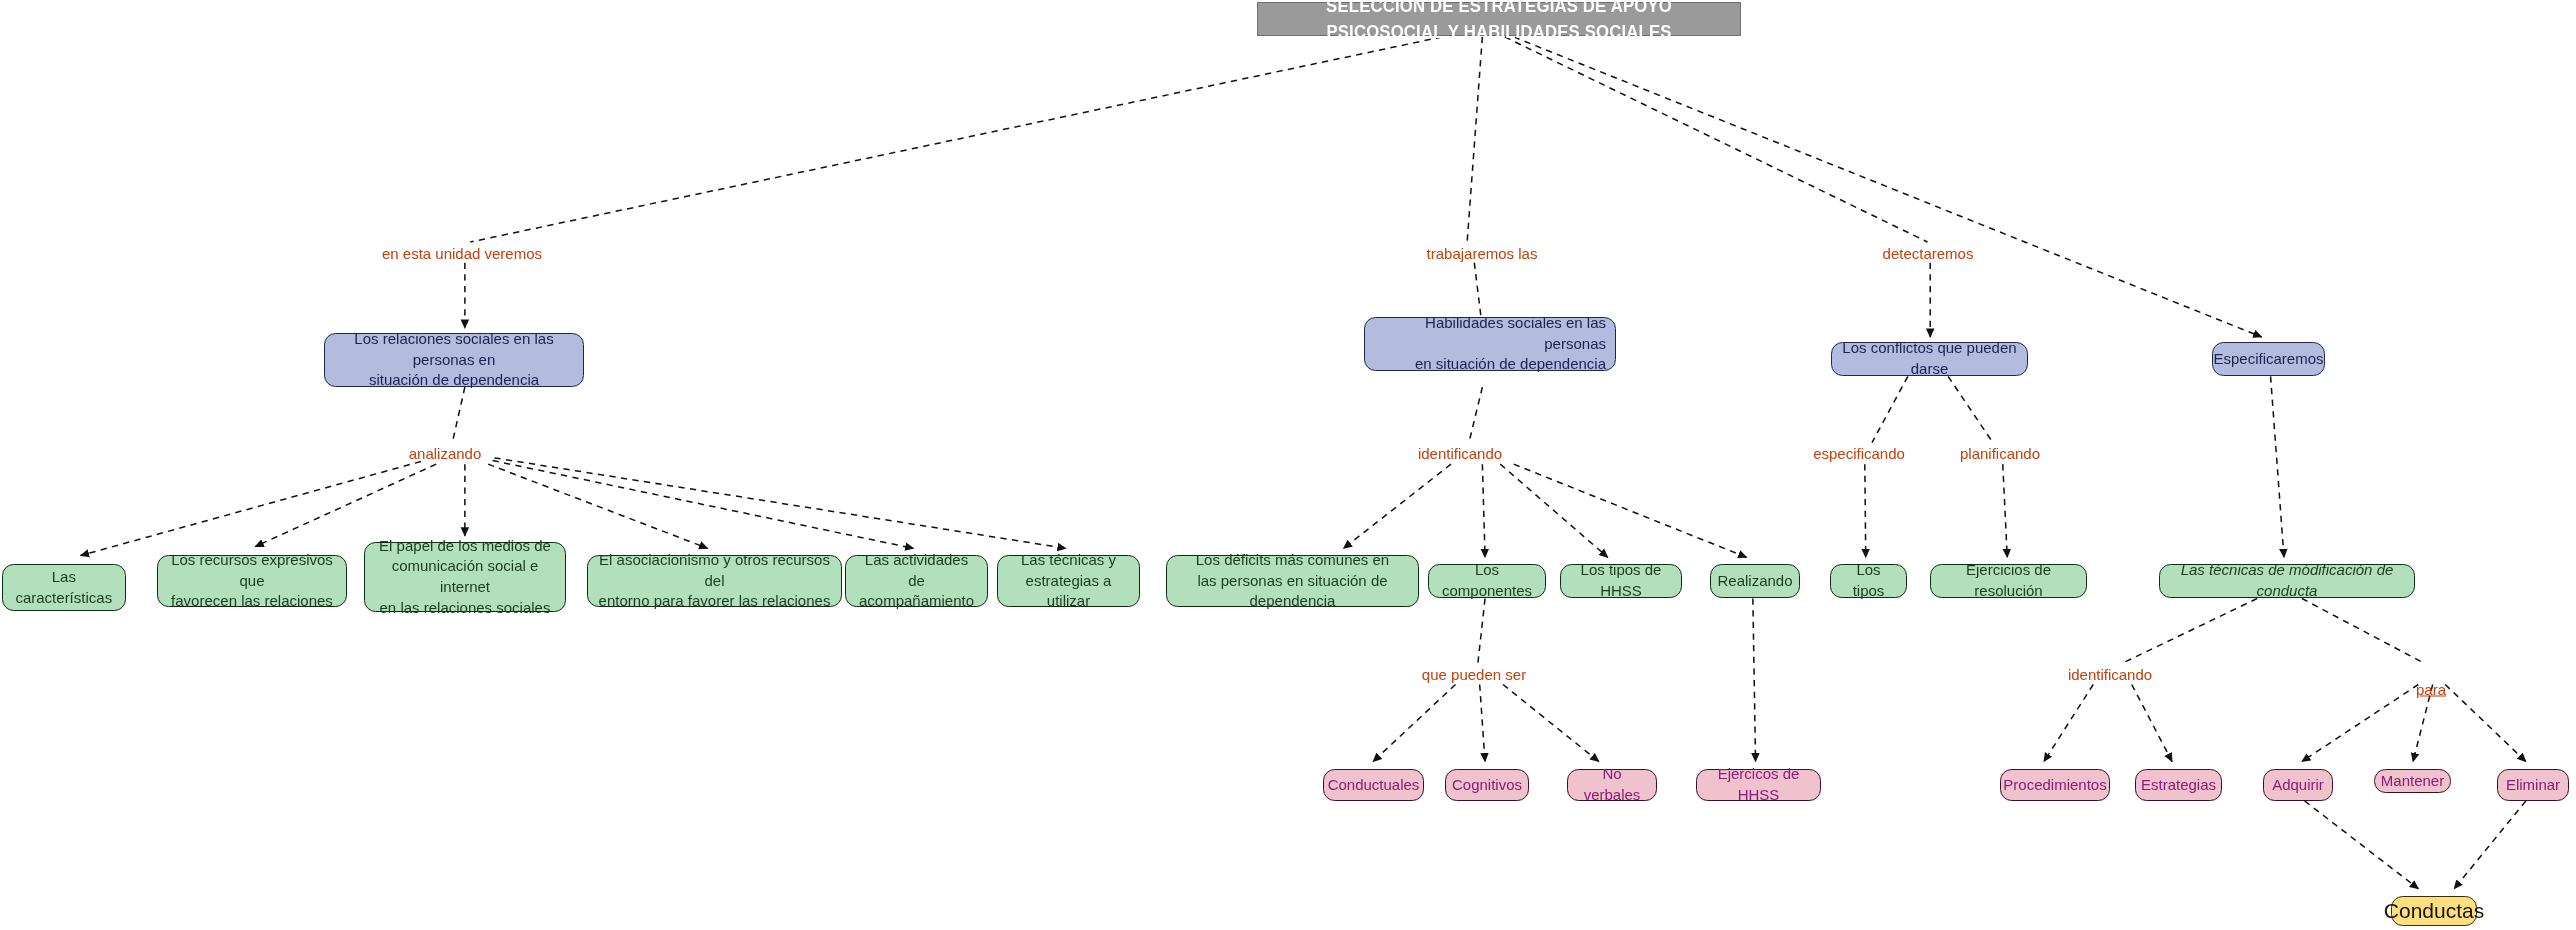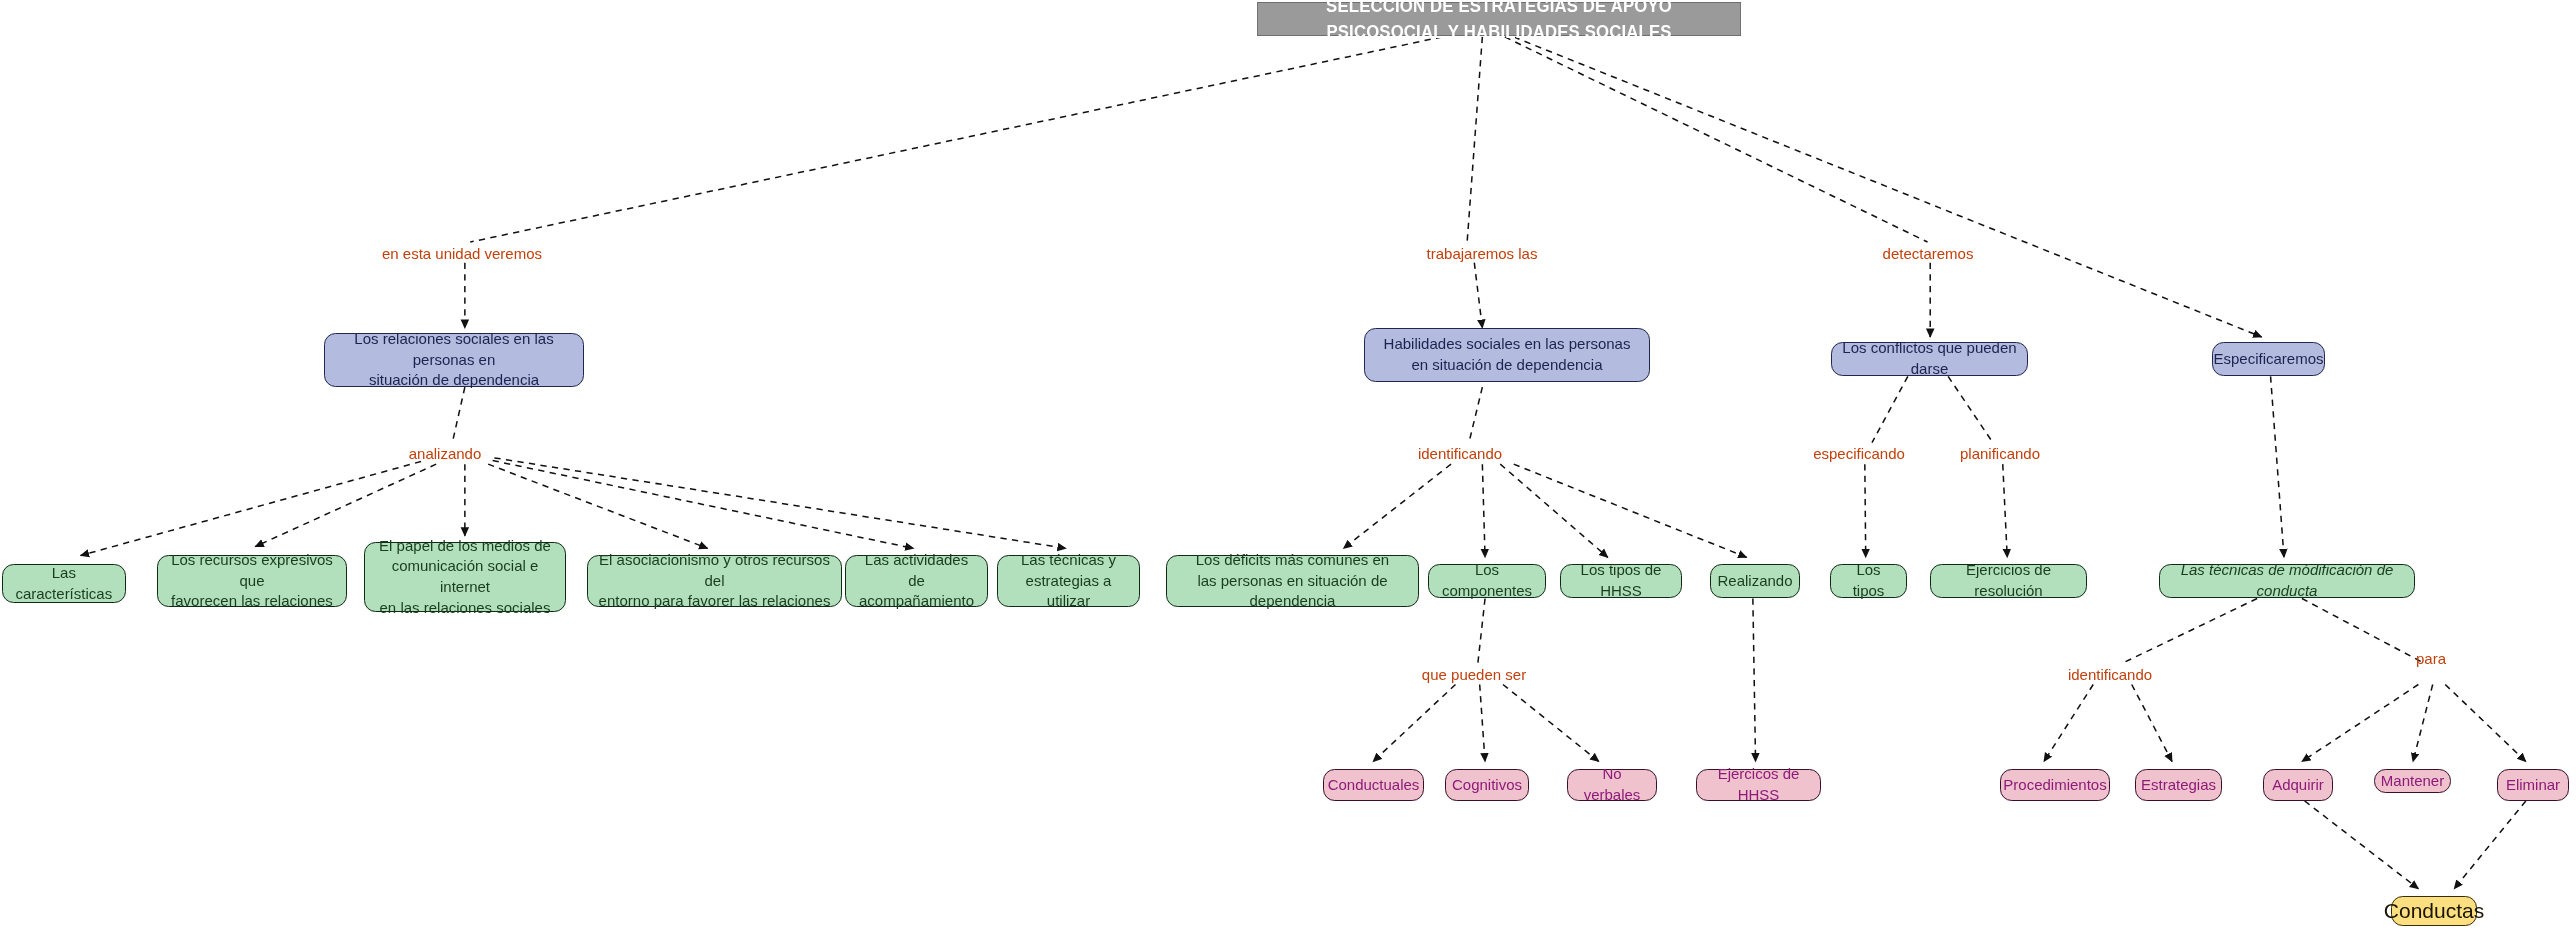"Habilidades sociales en las personas" div.node { text-align: none -> right; top: 328px -> 317px; width: 286px -> 252px }
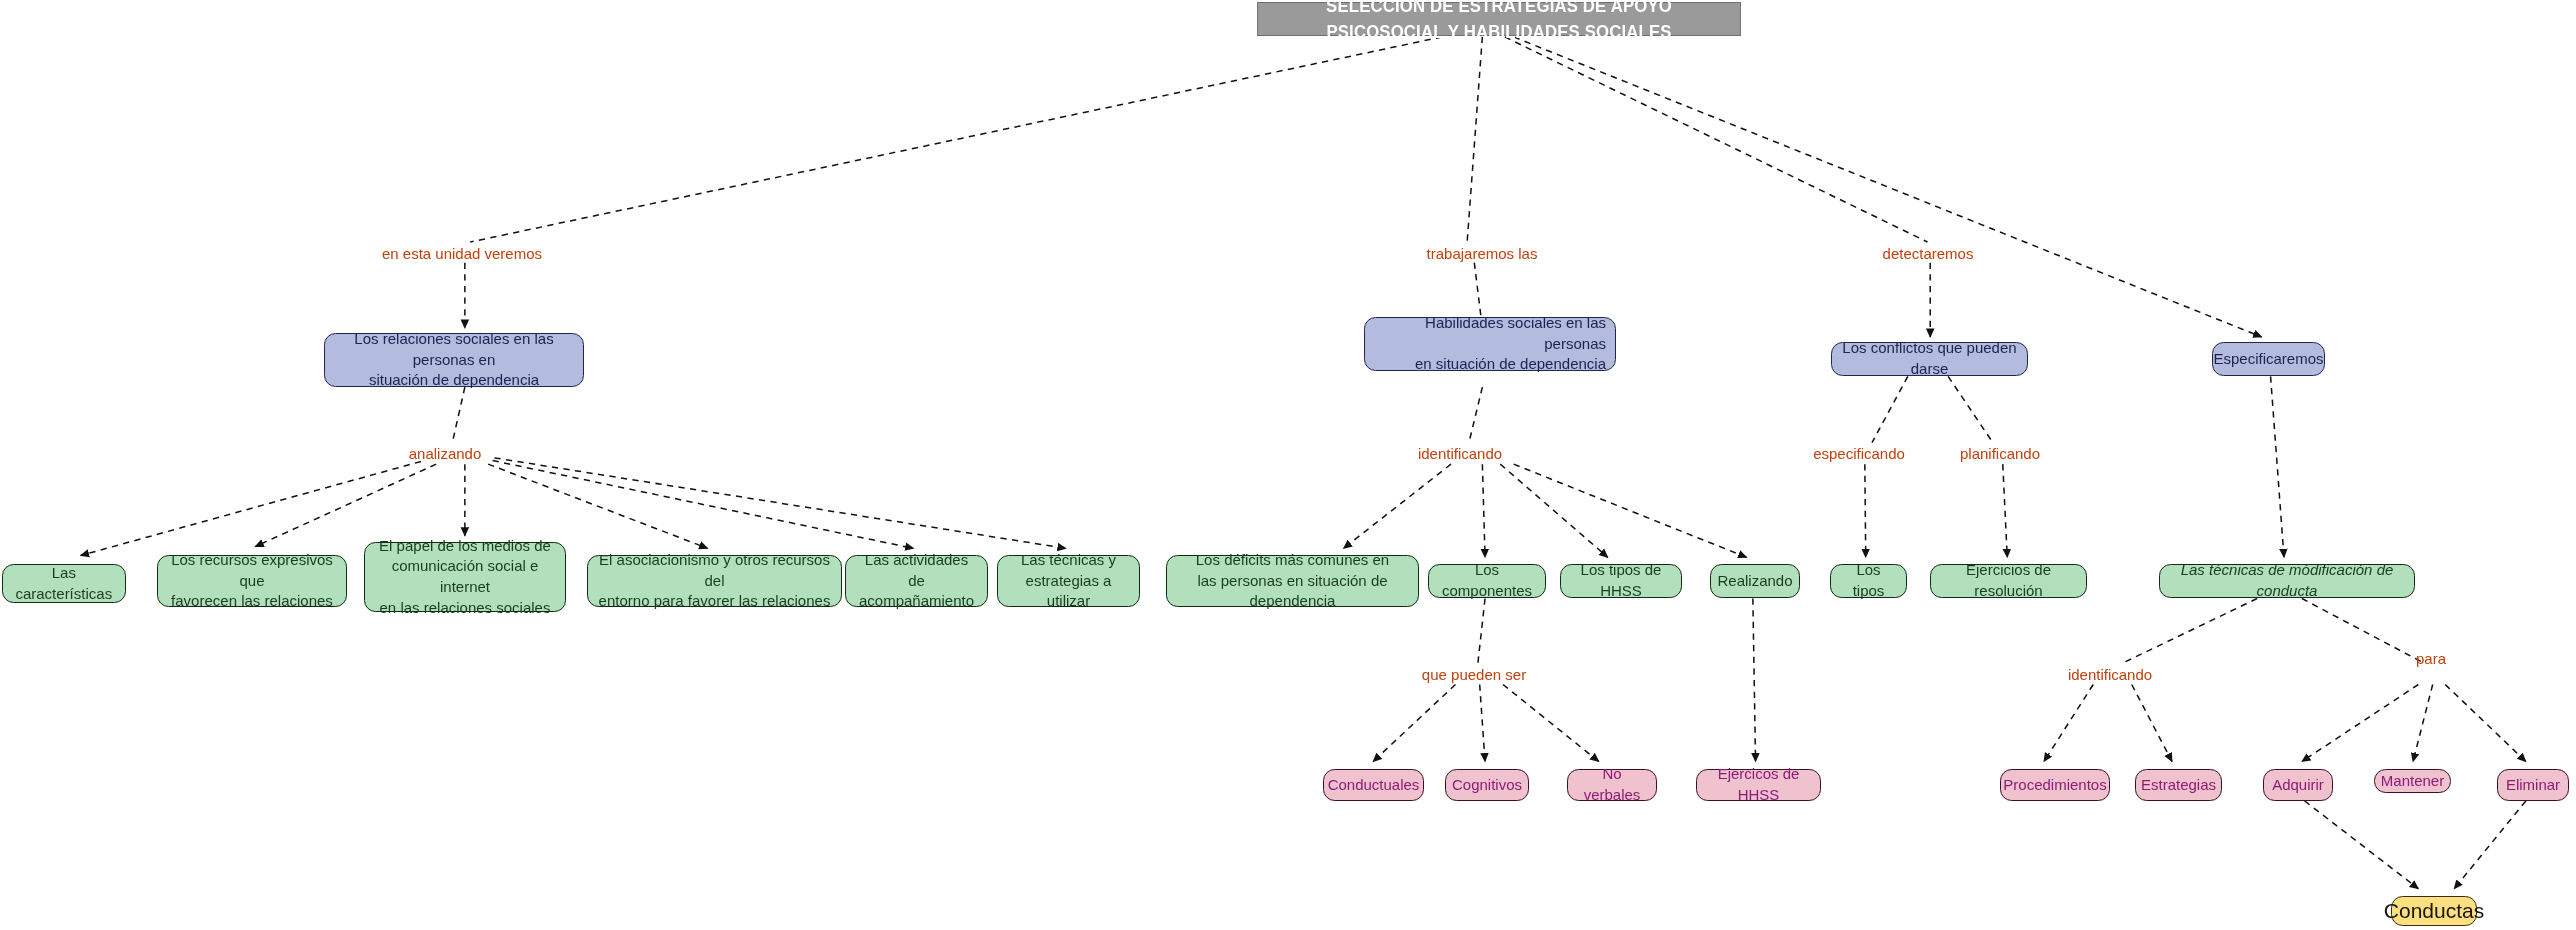"Las características" div.node { height: 39px -> 47px }
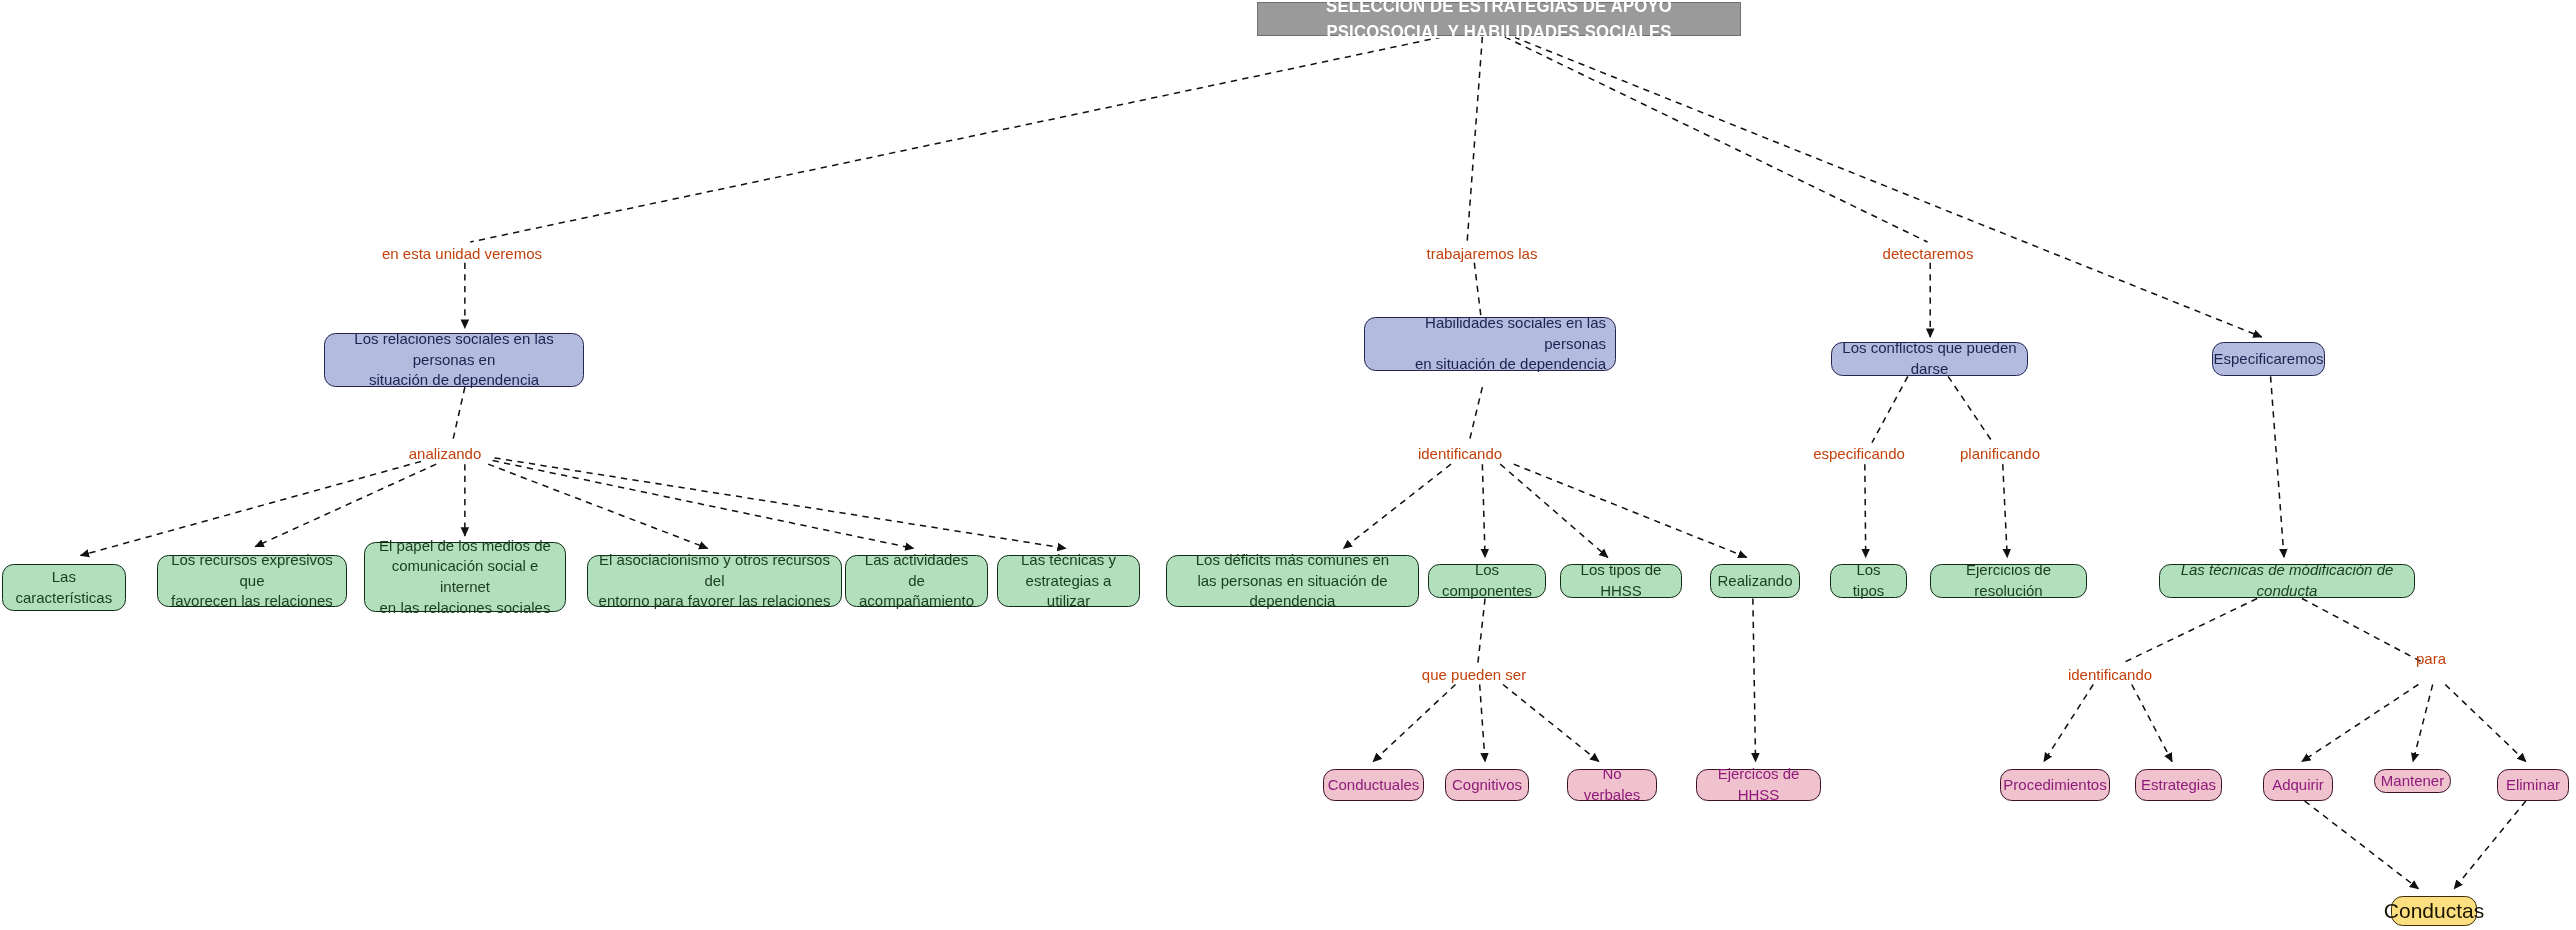"para" div.edge-label { text-decoration: none -> underline; top: 658px -> 689px }
